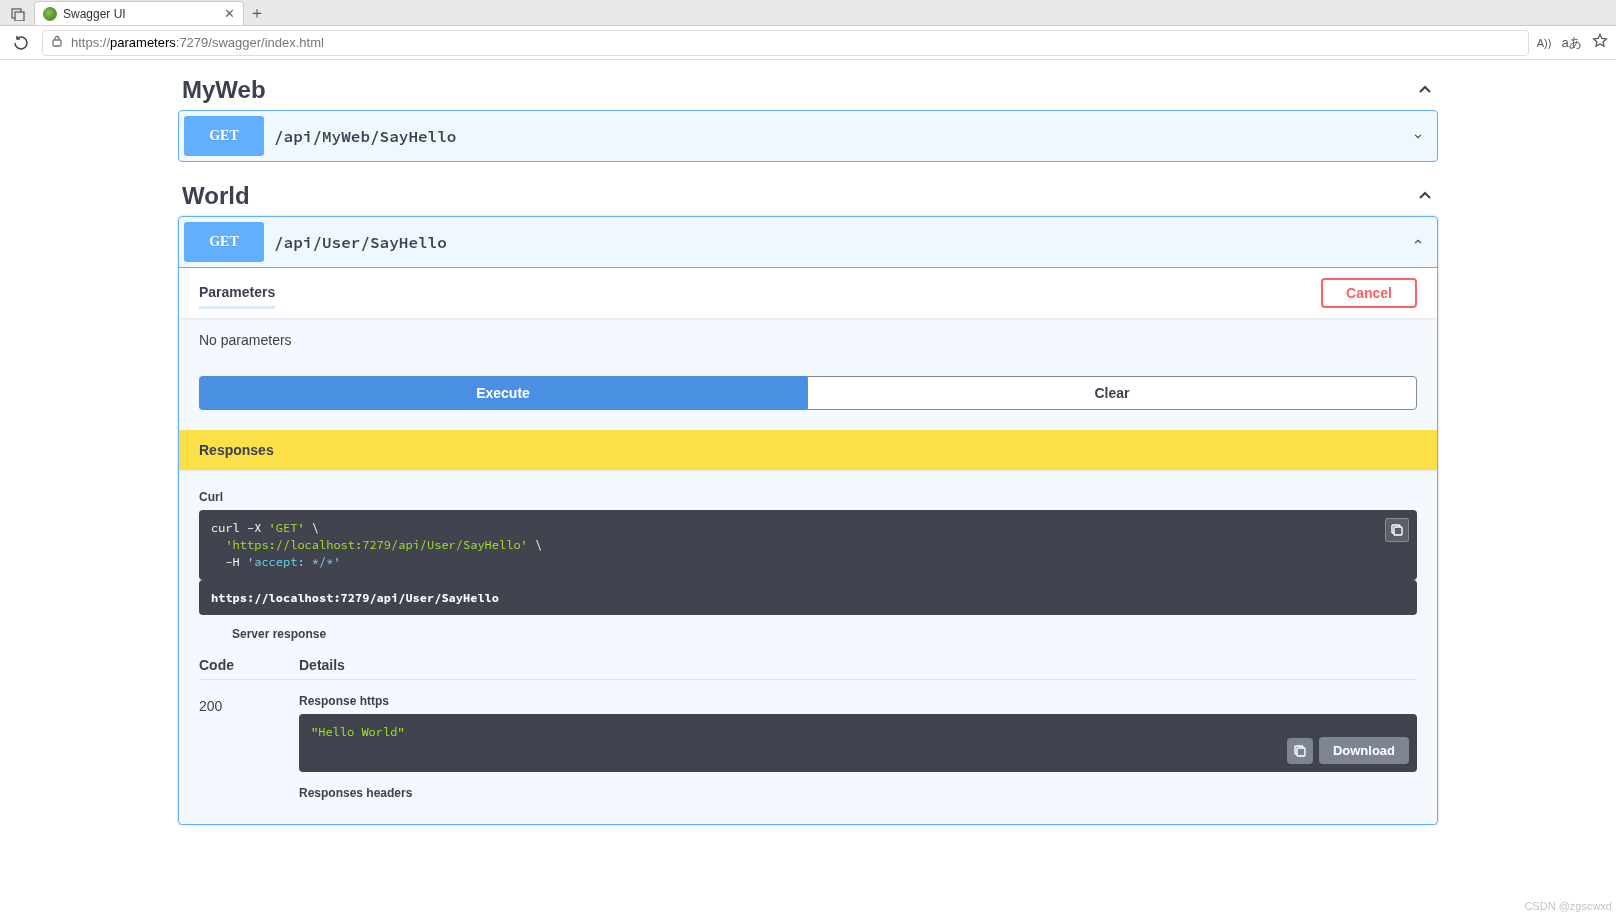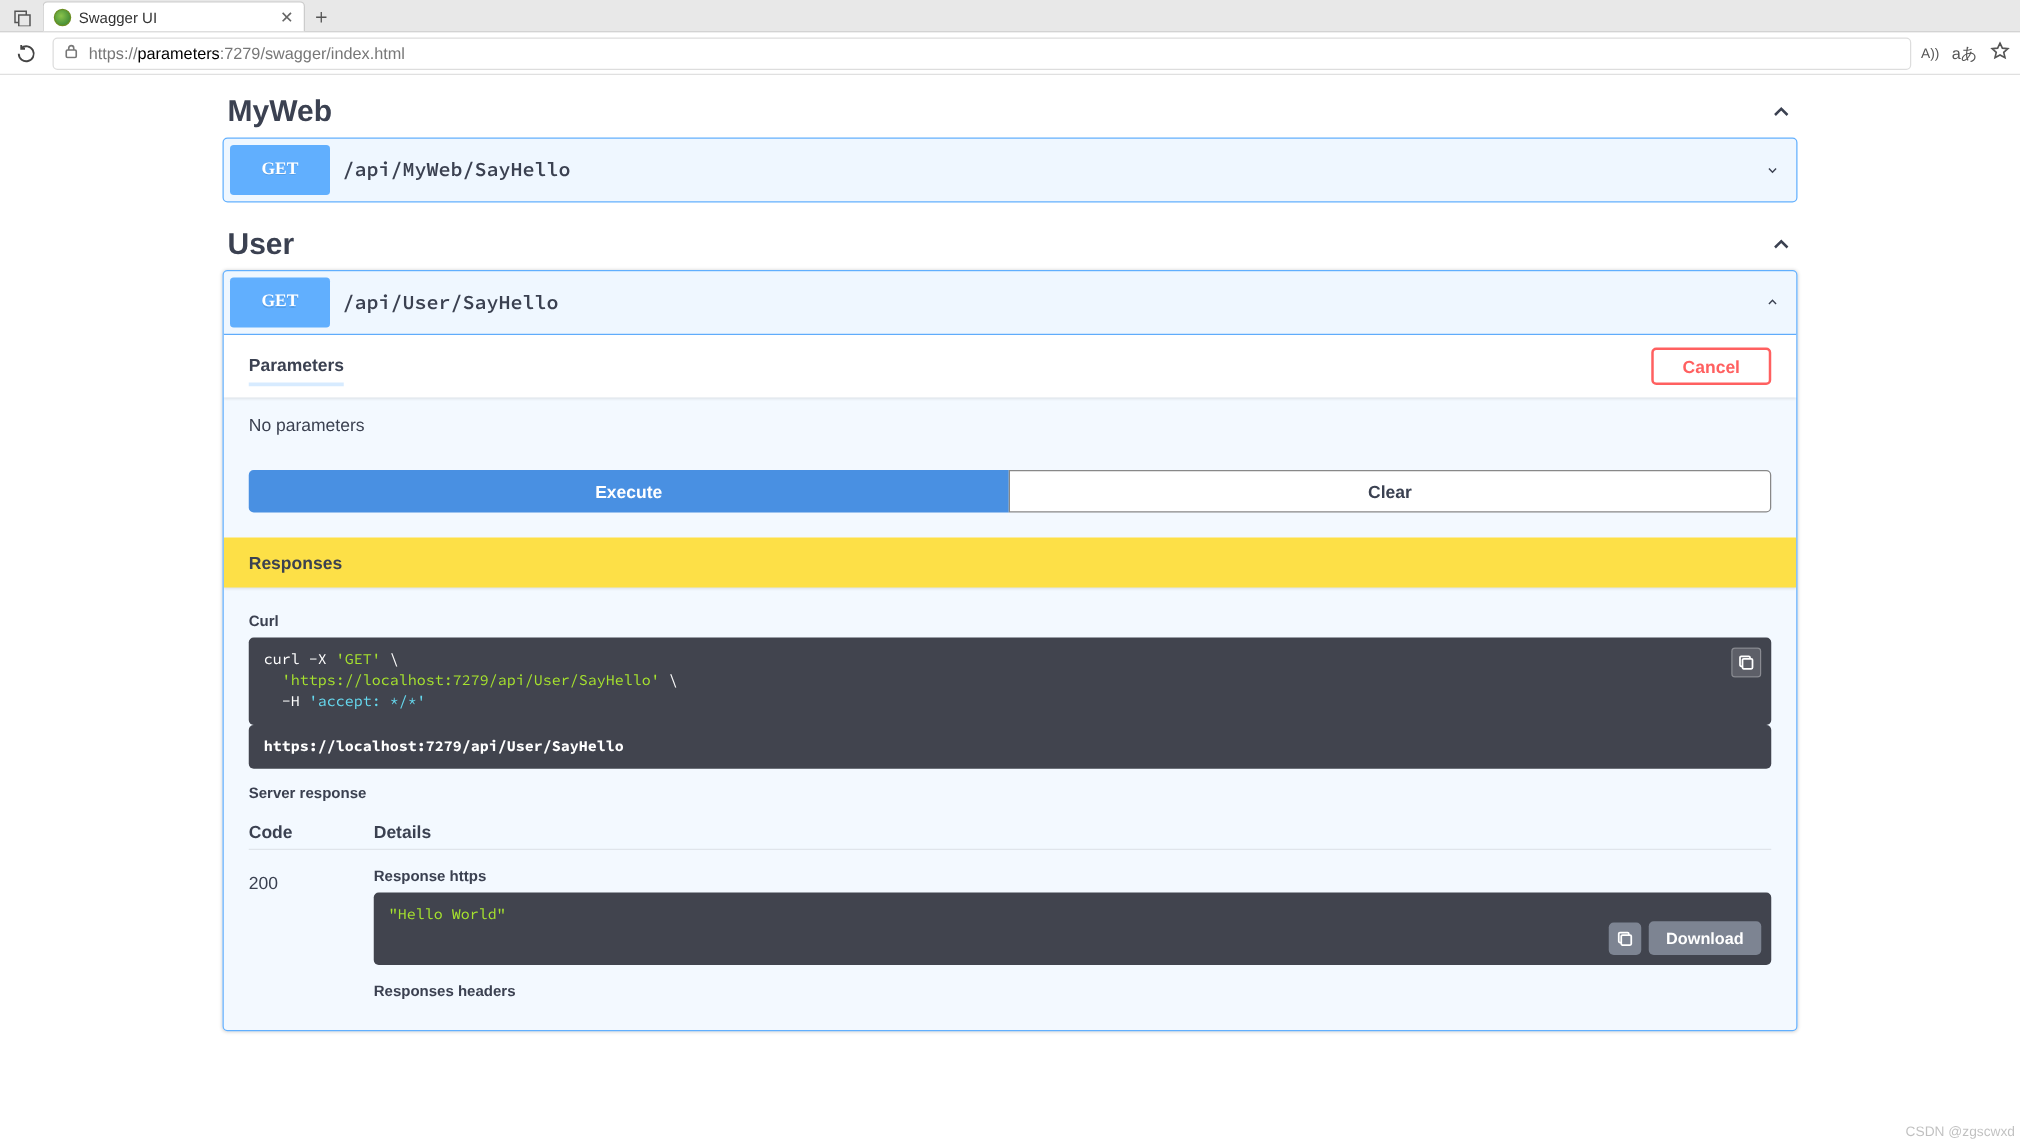"User" span.tag-title { text: User -> World }
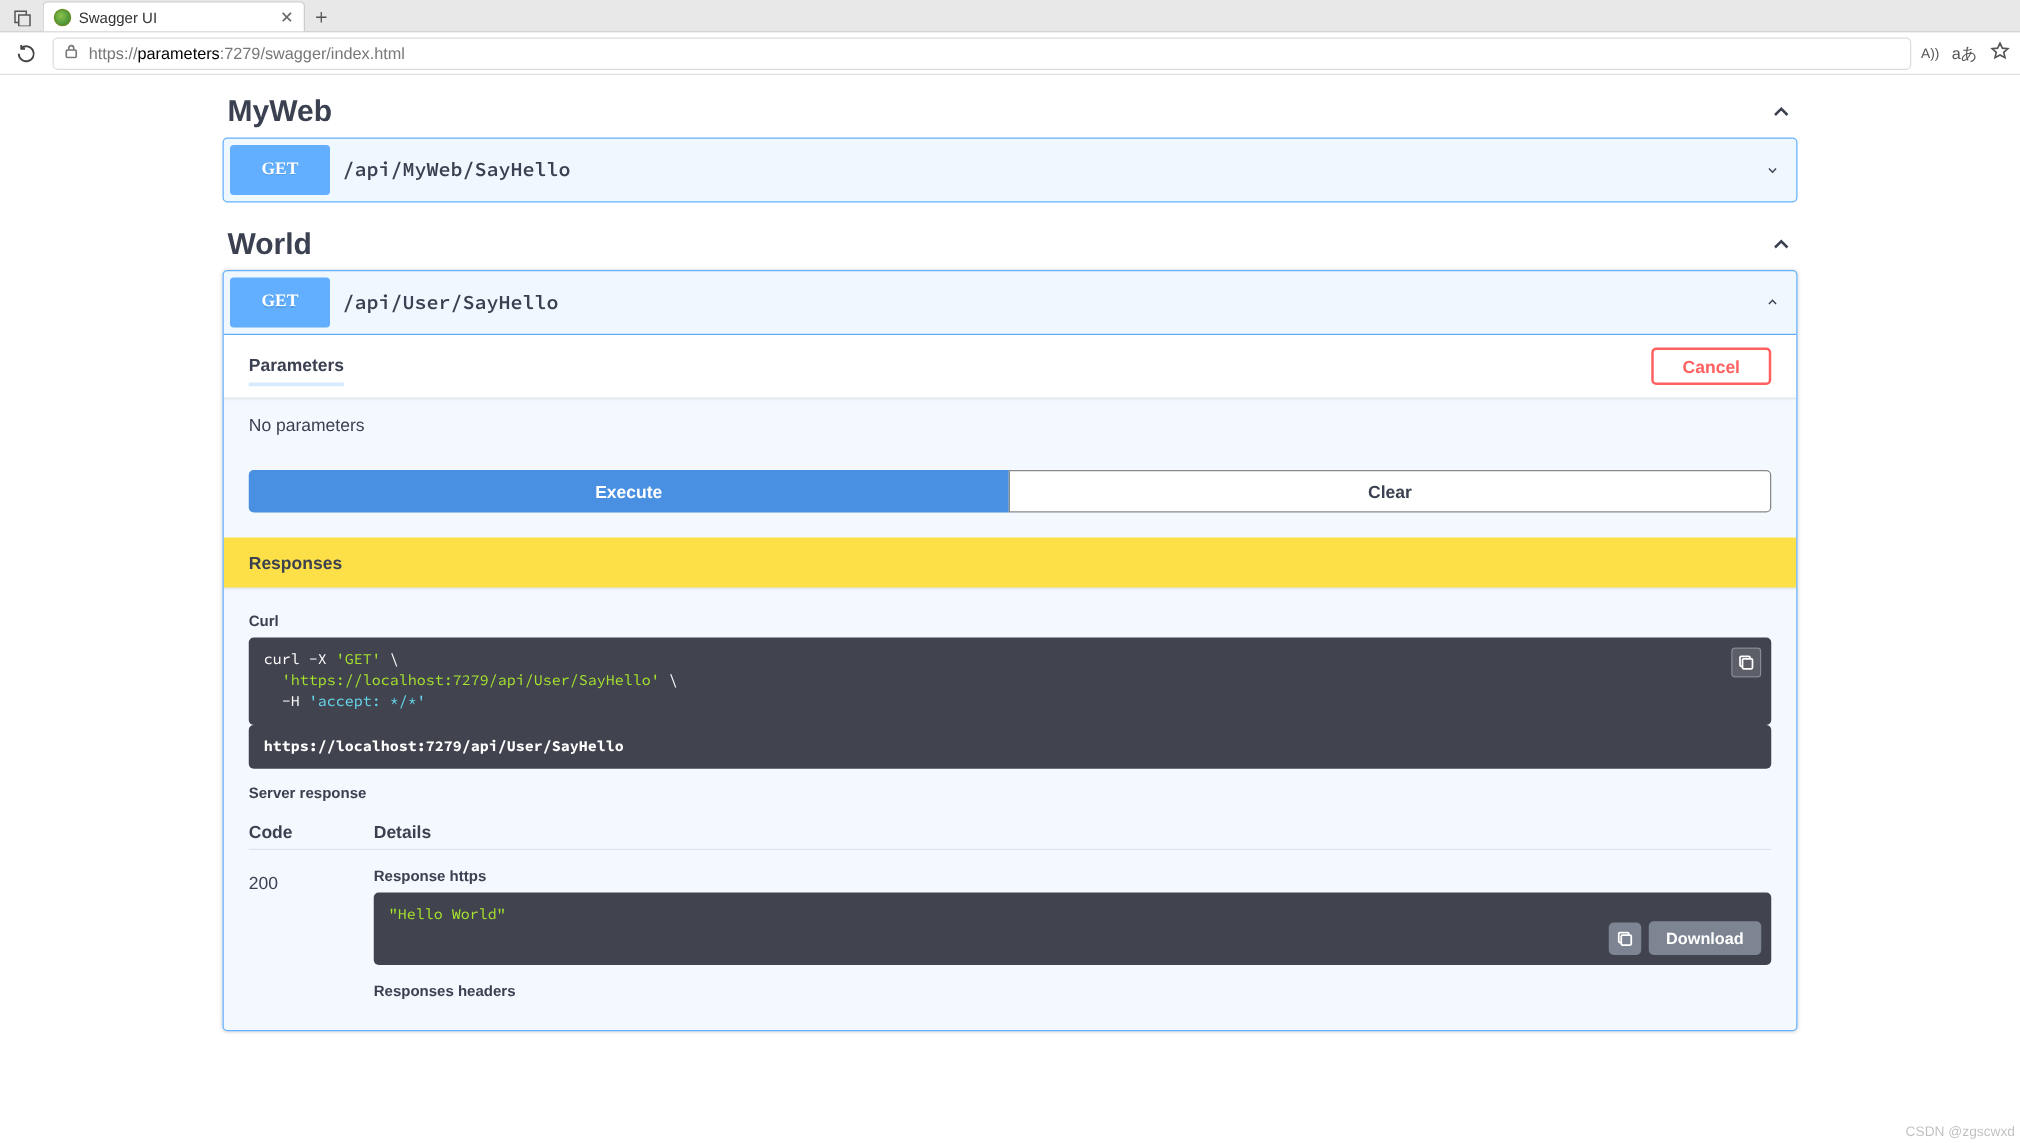"Server response" div.small-label { margin-left: none -> 33px }
